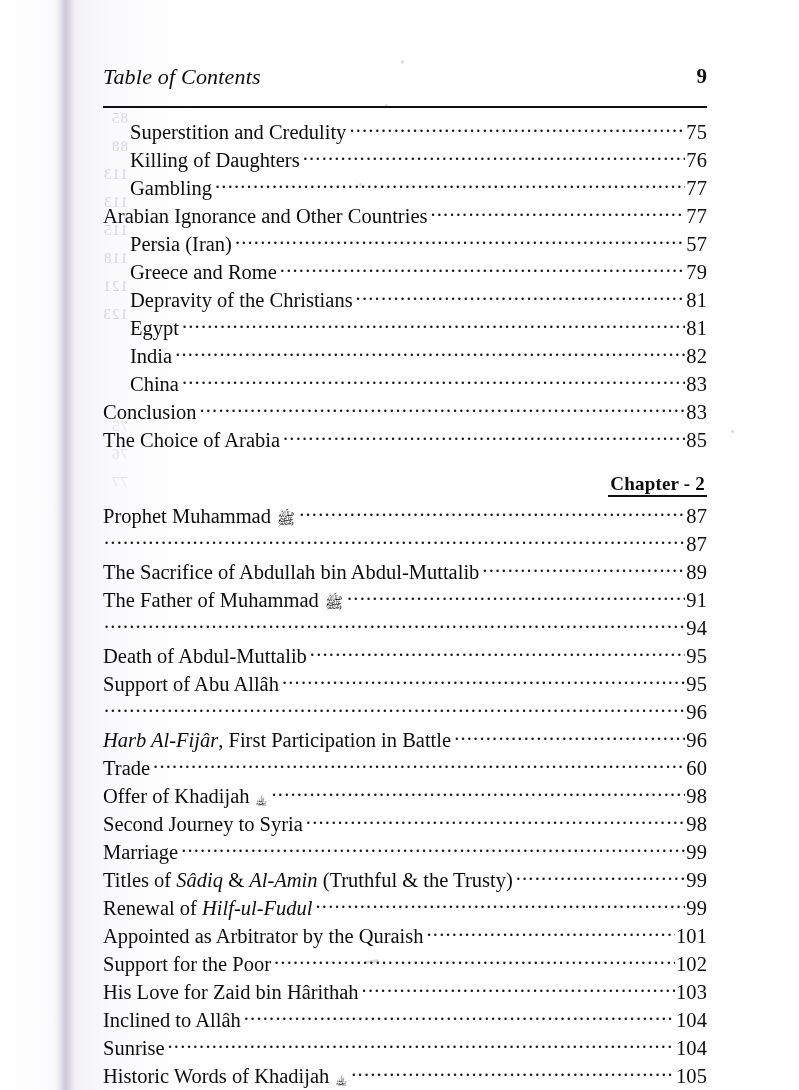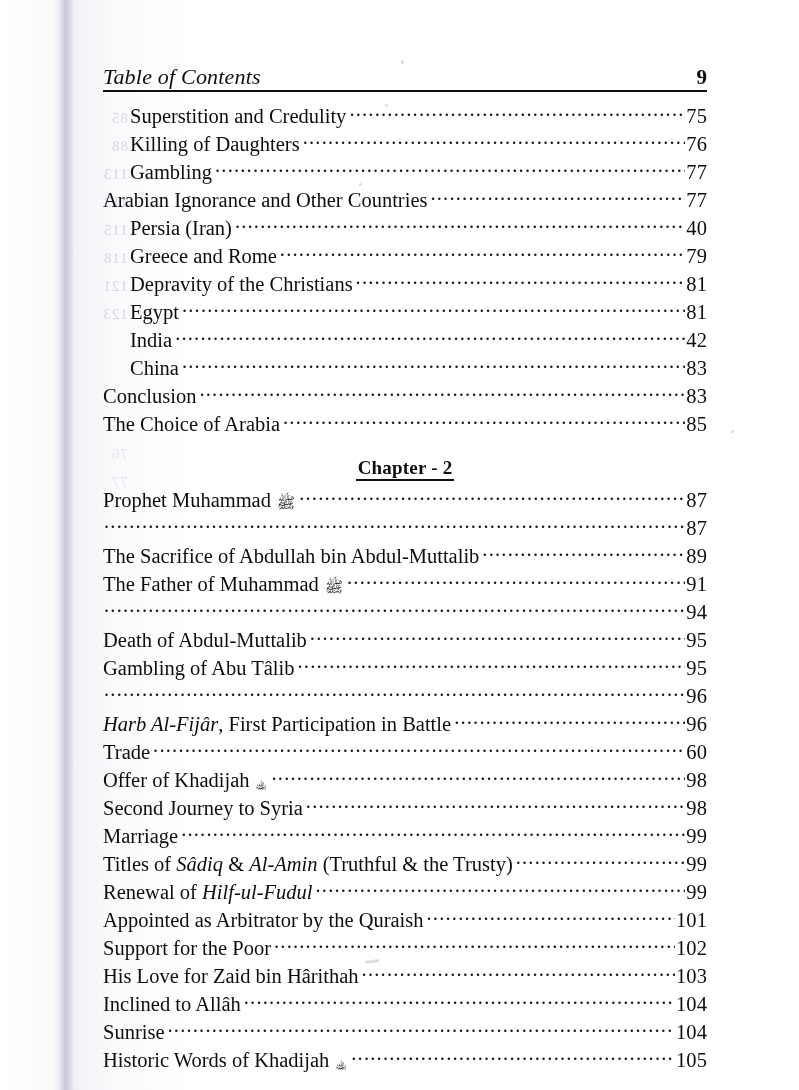"Table of Contents" .running-head { align-items: flex-end -> flex-start; padding-bottom: 0 -> 16px }
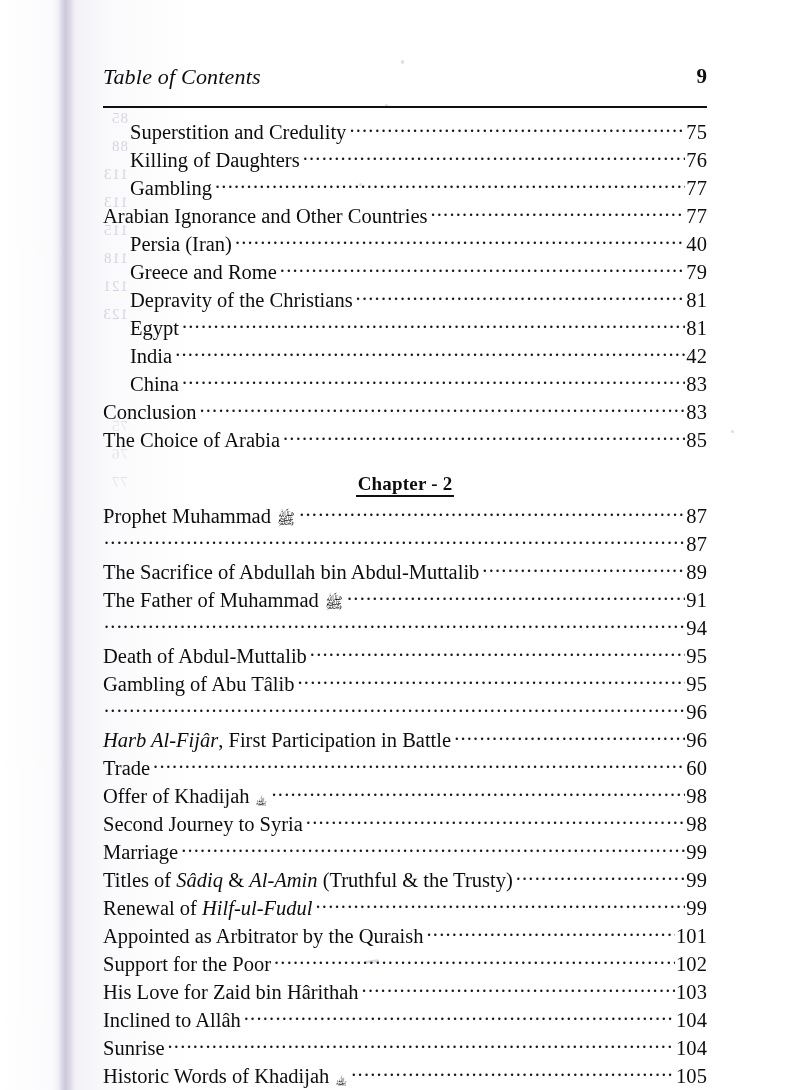"40" span.entry-page { text: 40 -> 57 }
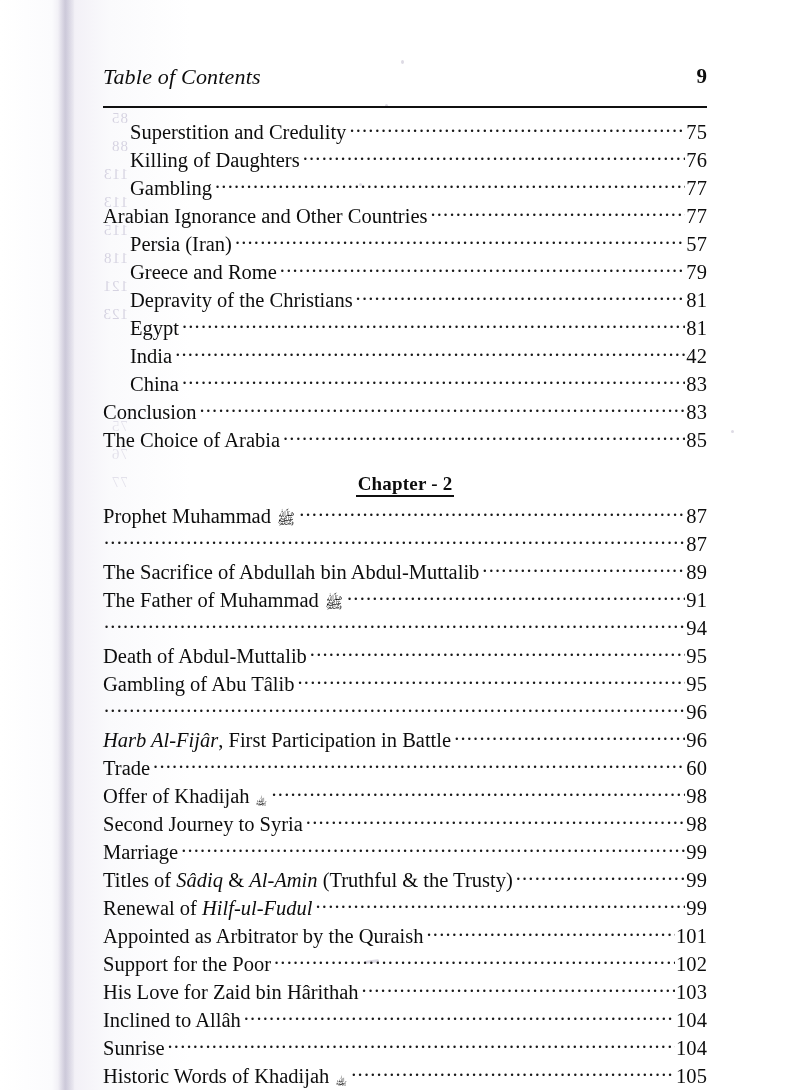"42" span.entry-page { text: 42 -> 82 }
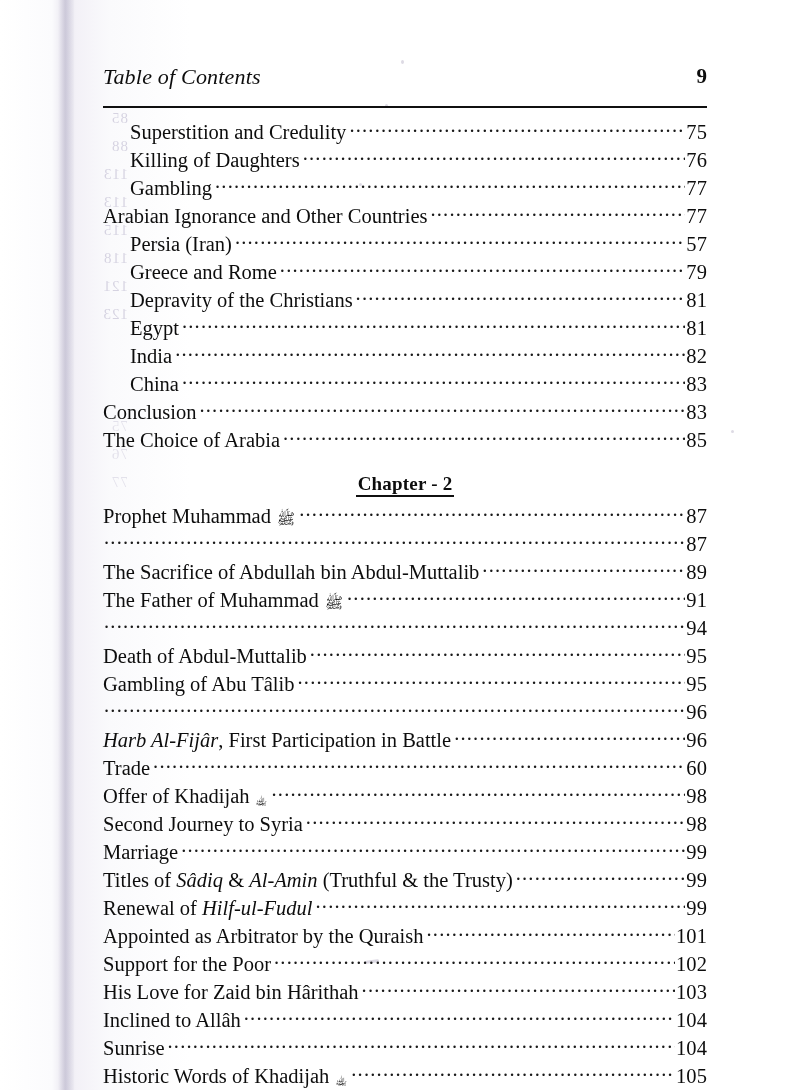"Chapter - 2" .chapter-heading { text-align: center -> right }
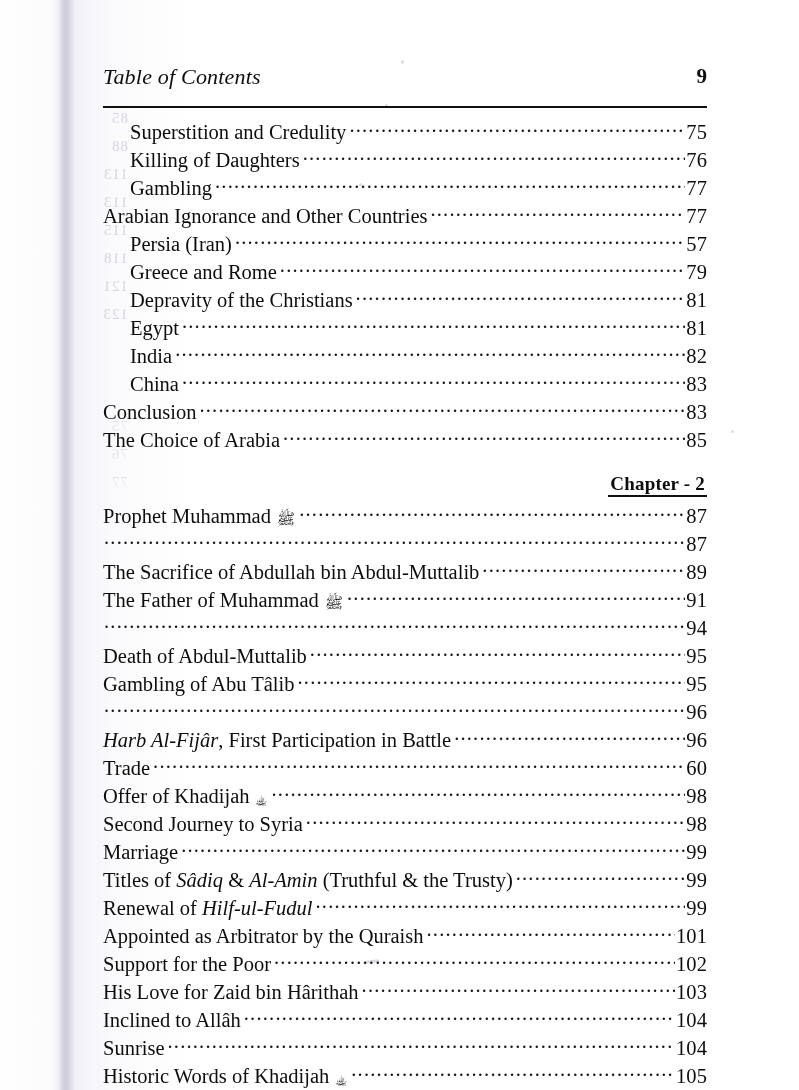"Gambling of Abu Tâlib" span { text: Gambling of Abu Tâlib -> Support of Abu Allâh }
